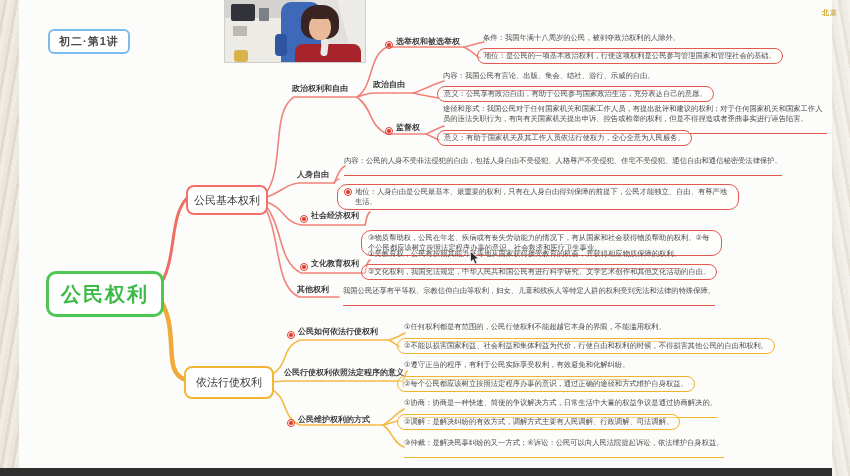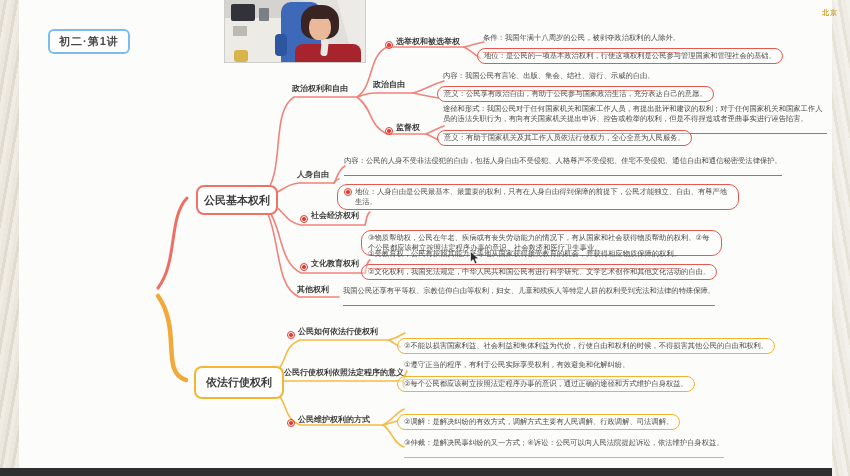"公民基本权利" .branchbox { font-weight: 700 -> 400; margin-left: 10px -> none }
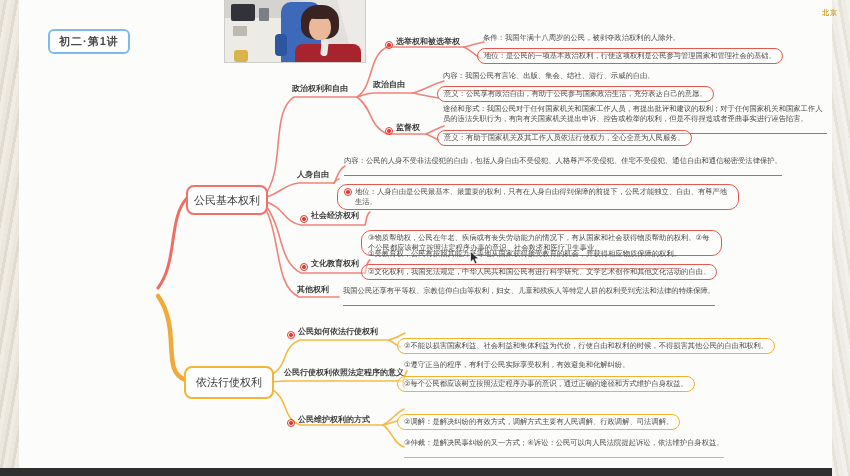"公民权利" div.rootbox { html: none -> <div>公民权利</div> }
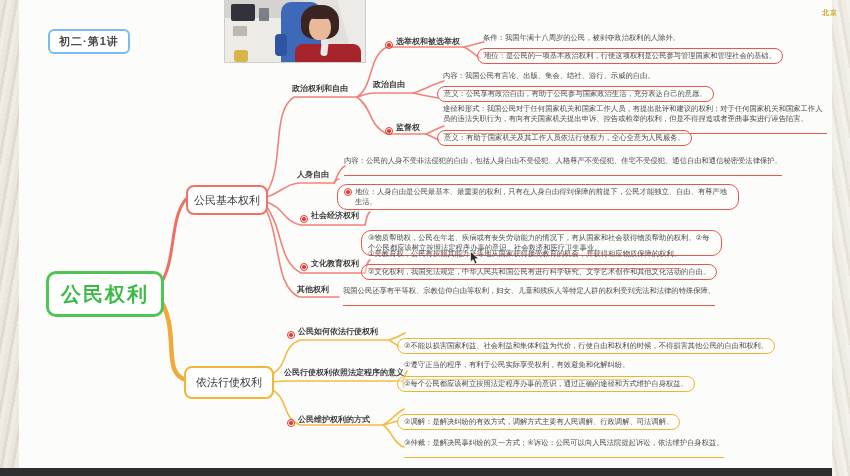"①任何权利都是有范围的，公民行使权利不能超越它本身的界限，不能滥用权利。" div.leaf { html: none -> <div>①任何权利都是有范围的，公民行使权利不能超越它本身的界限，不能滥用权利。</div> }
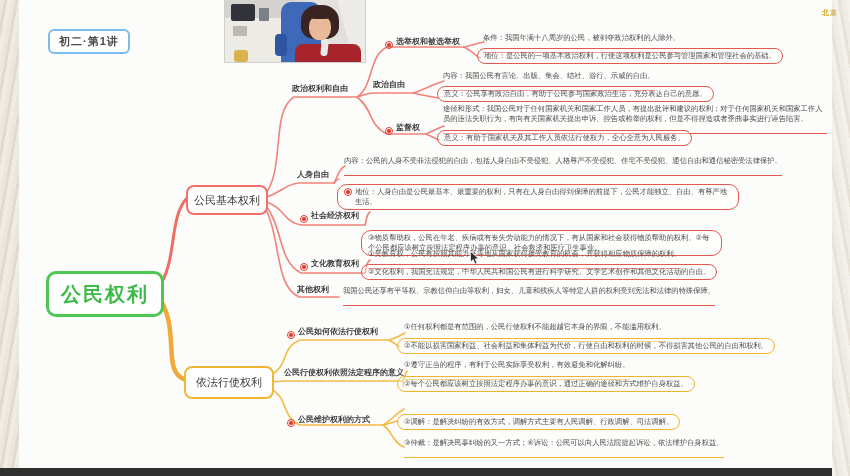"①协商：协商是一种快速、简便的争议解决方式，日常生活中大量的权益争议是通过协商解" div.leaf { html: none -> <div>①协商：协商是一种快速、简便的争议解决方式，日常生活中大量的权益争议是通过协商解决的。</div> }
